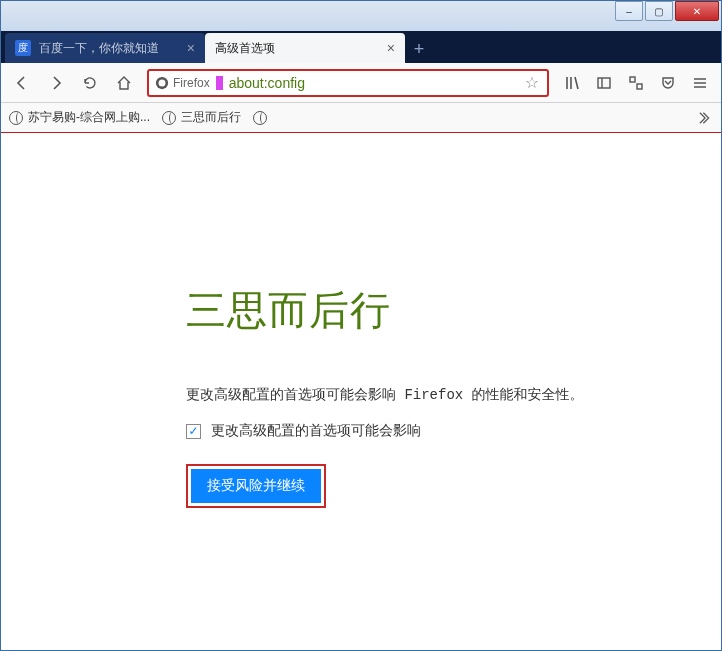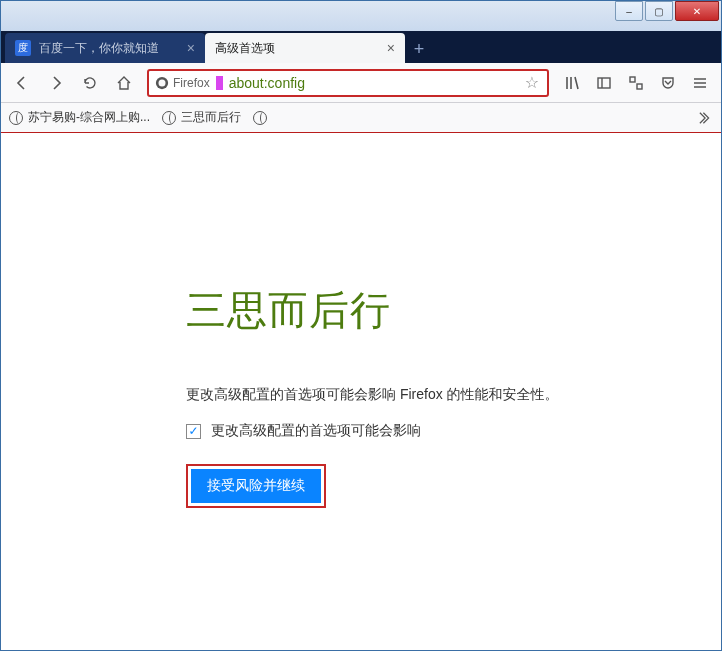"更改高级配置的首选项可能会影响 Firefox 的性能和安全性。" .subtext { font-family: none -> Liberation Mono, monospace }
